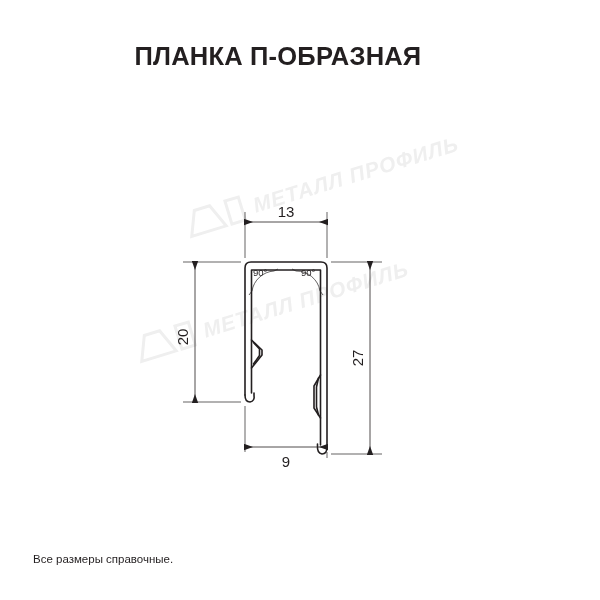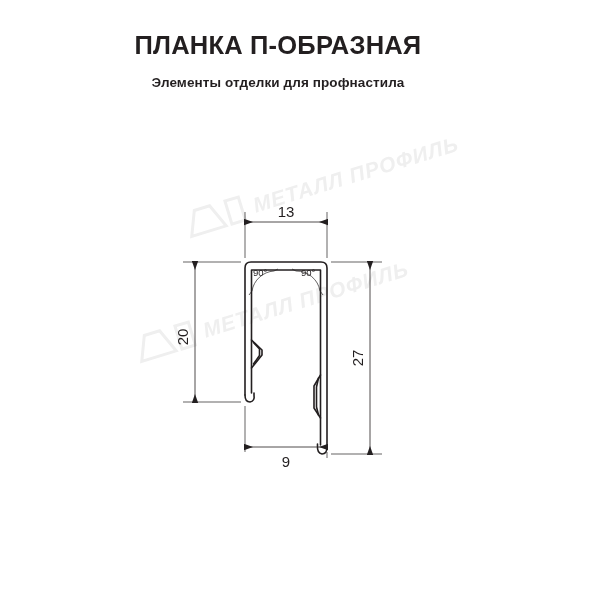"ПЛАНКА П-ОБРАЗНАЯ" .header { top: 28px -> 39px }
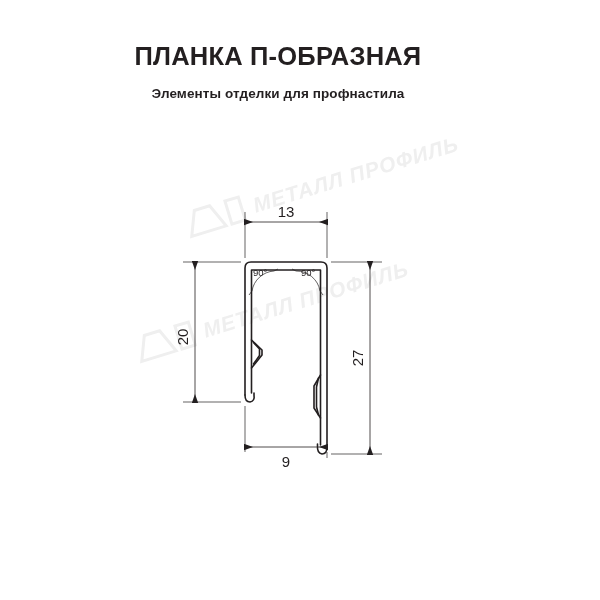"Элементы отделки для профнастила" div.subtitle { html: <div>Элементы отделки для профнастила</div> -> none }
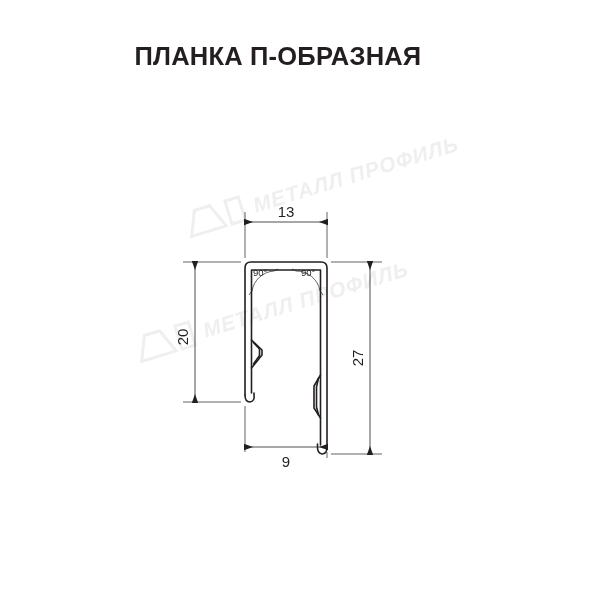"Все размеры справочные." div { html: none -> <div>Все размеры справочные.</div> }
